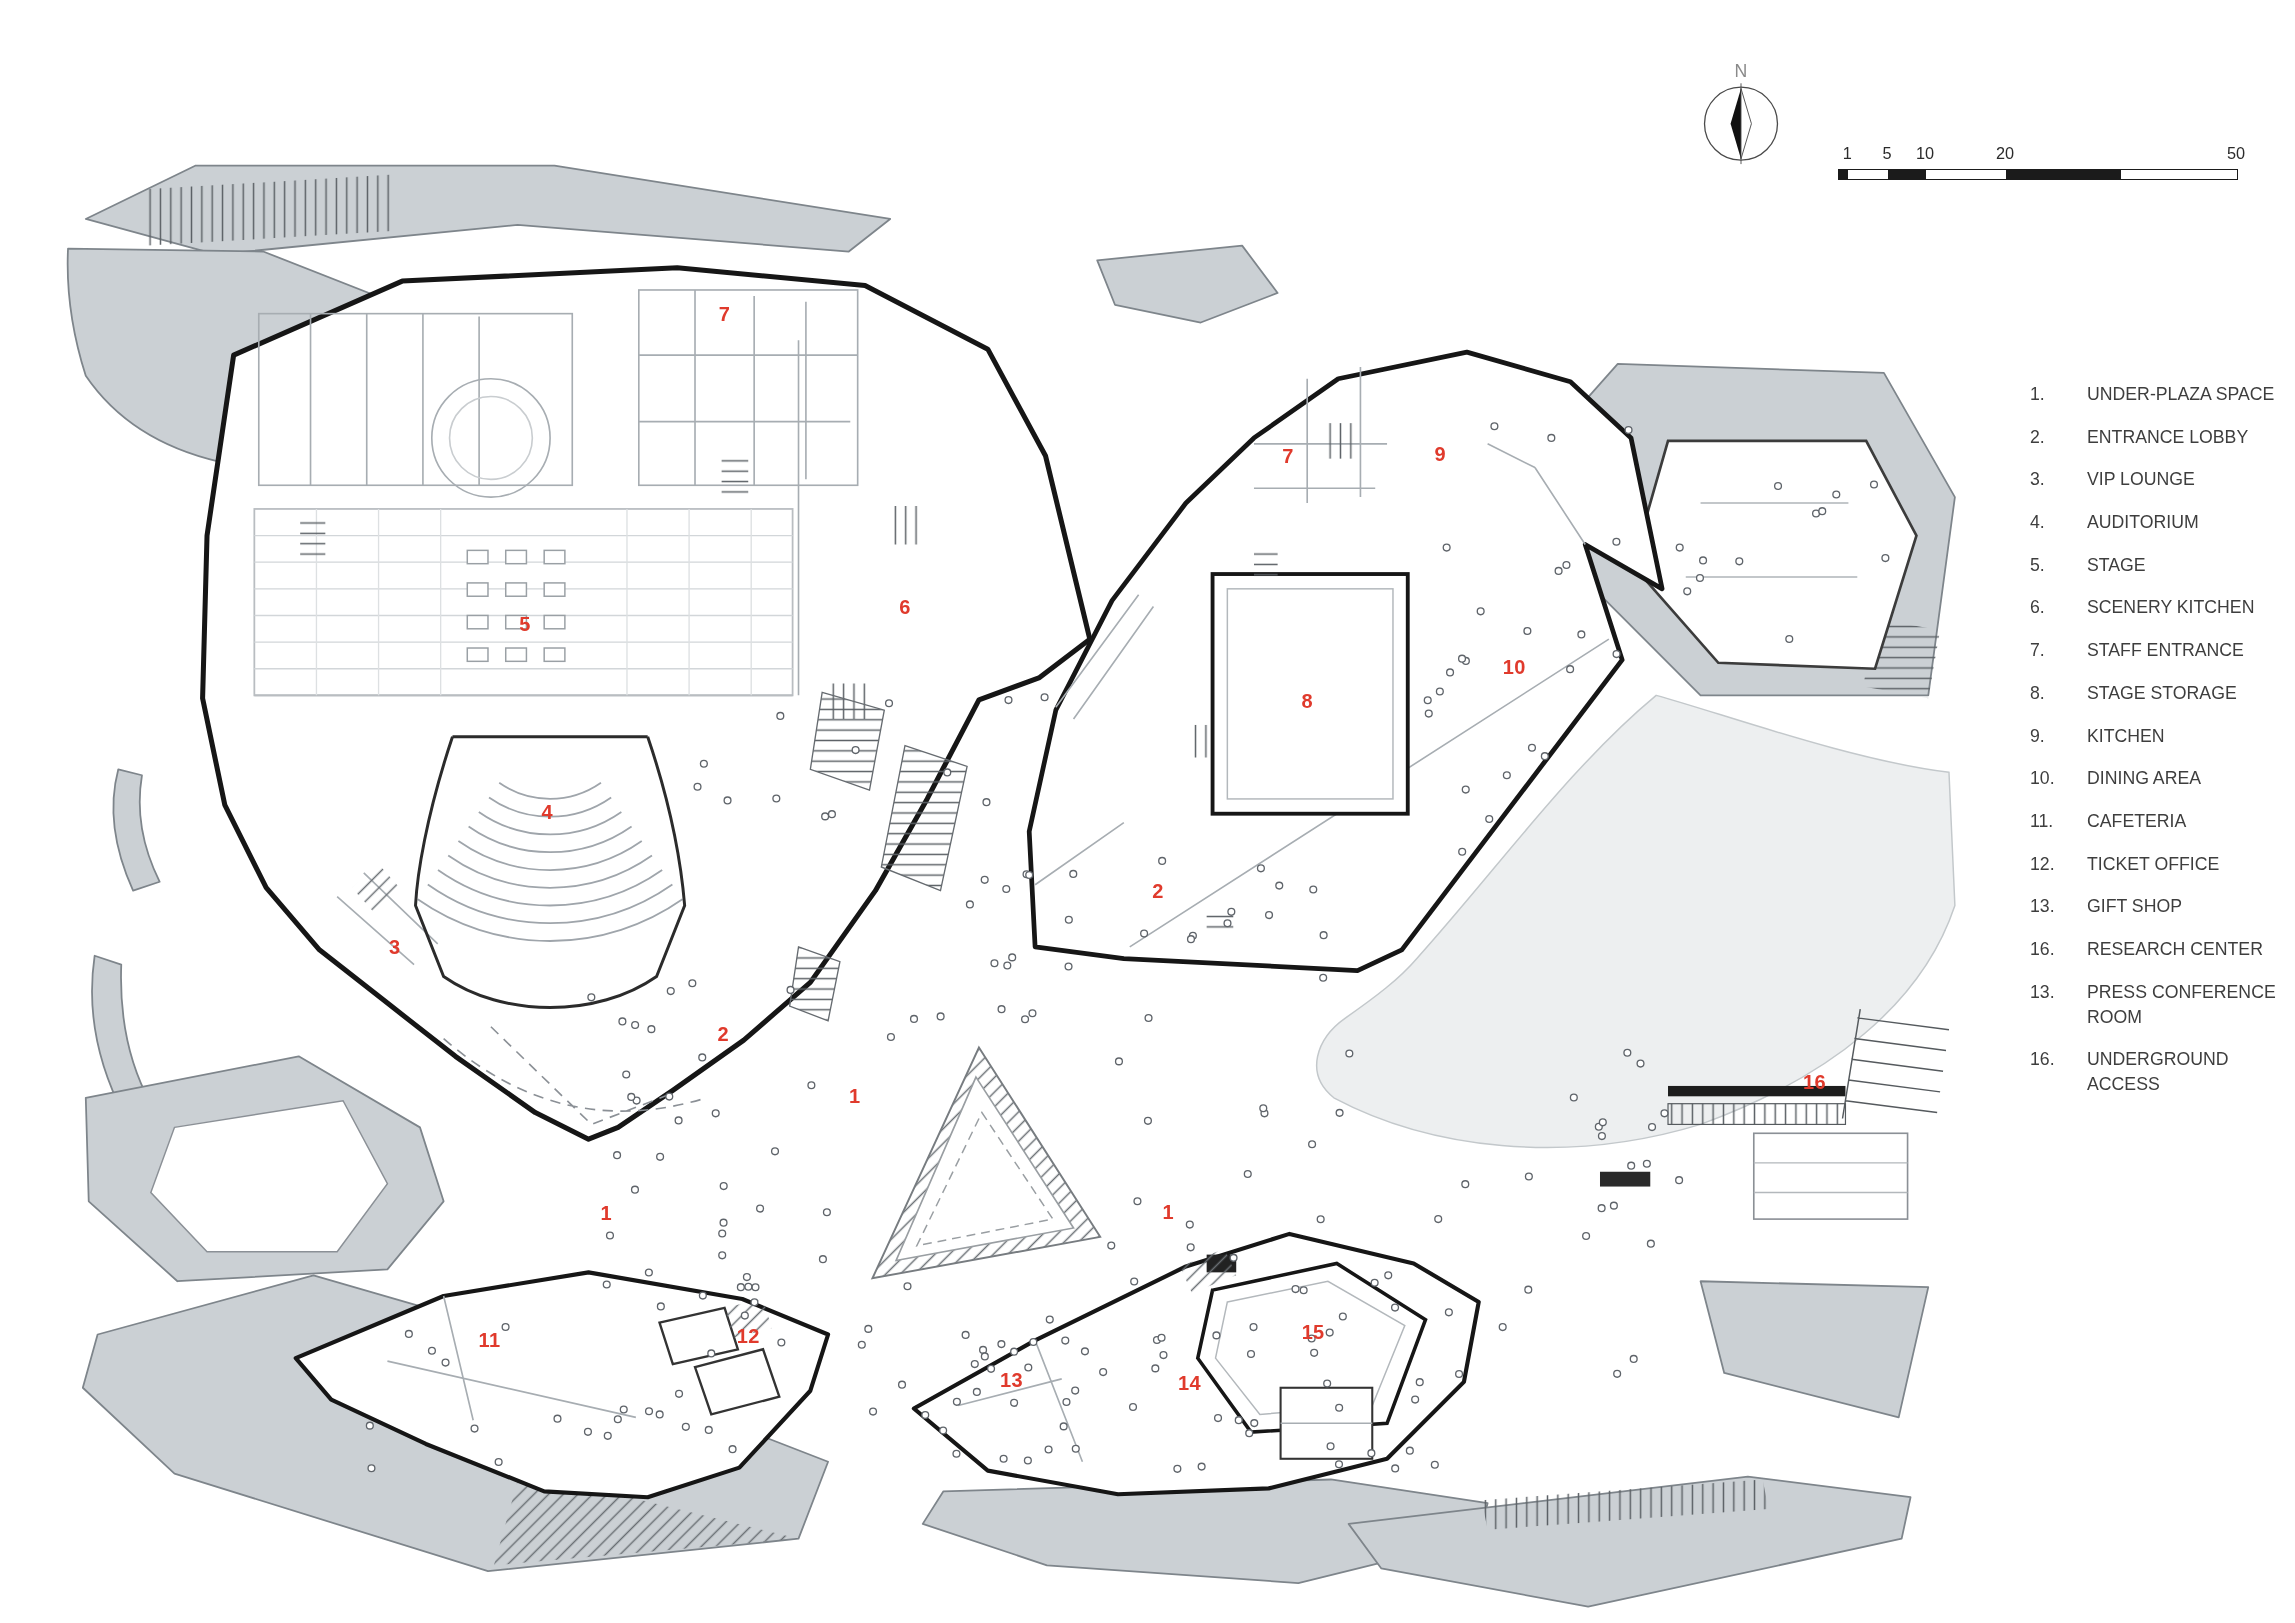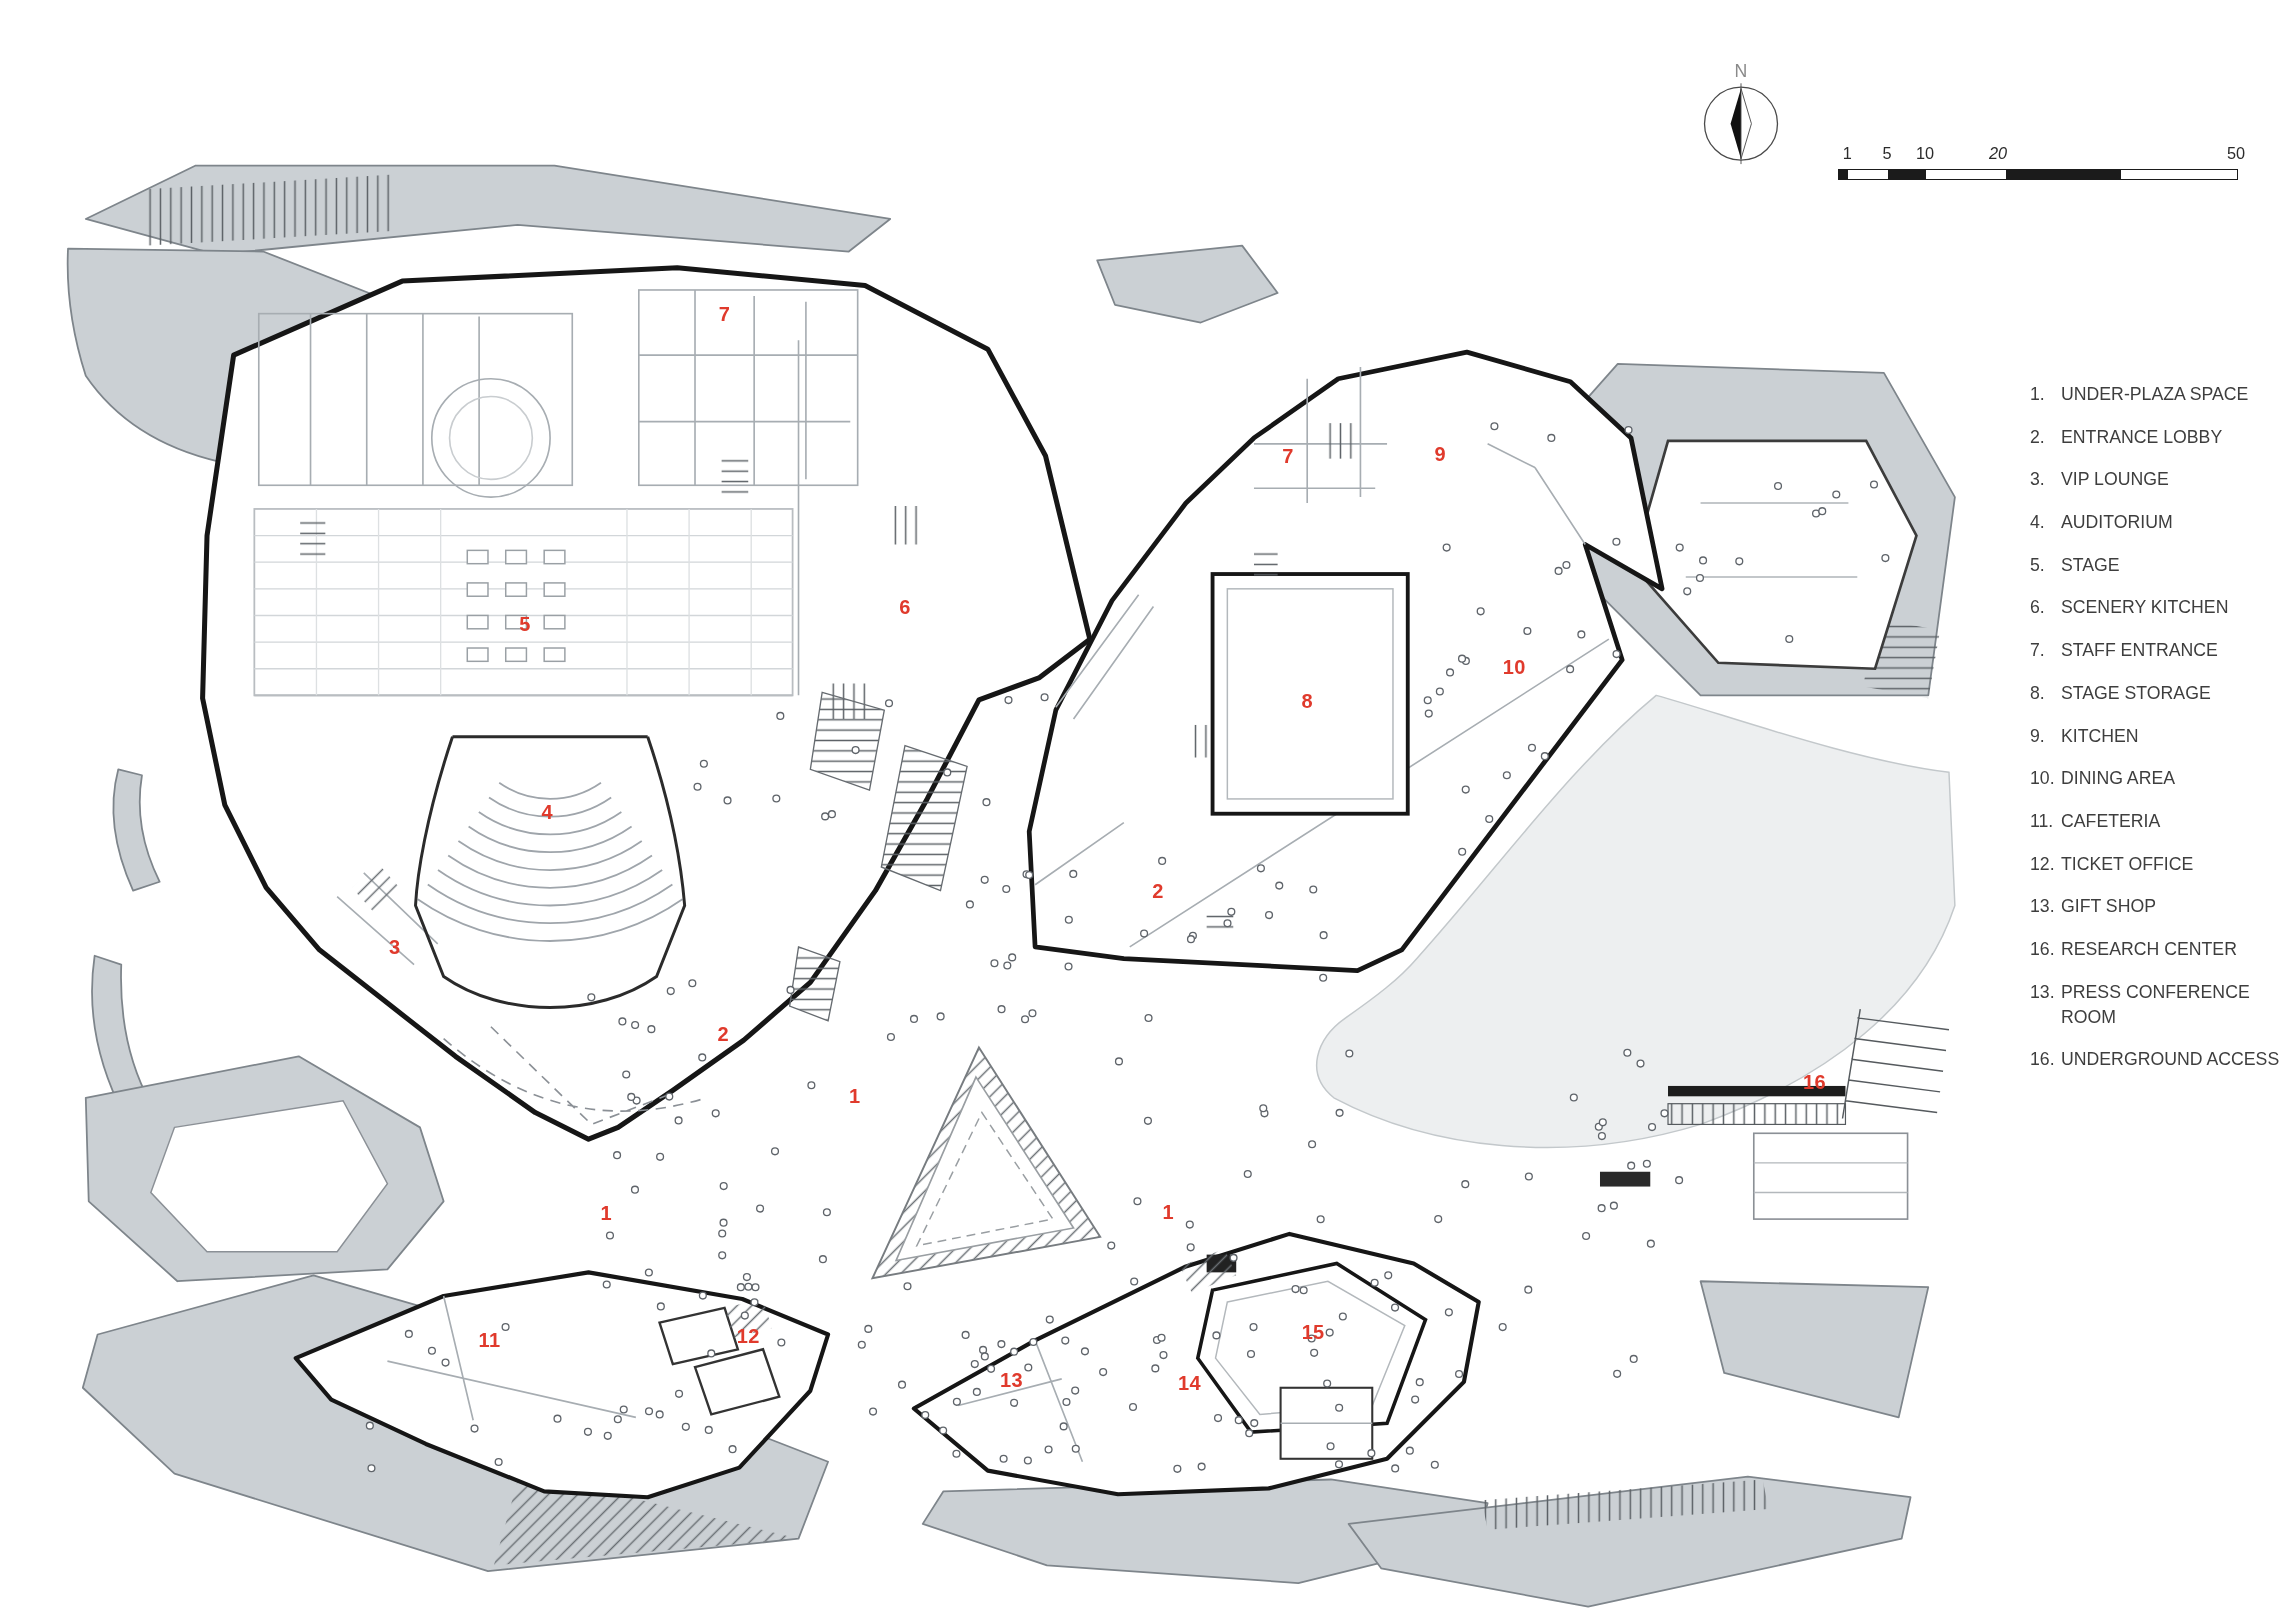"20" span { font-style: italic -> none; left: 160px -> 167px }
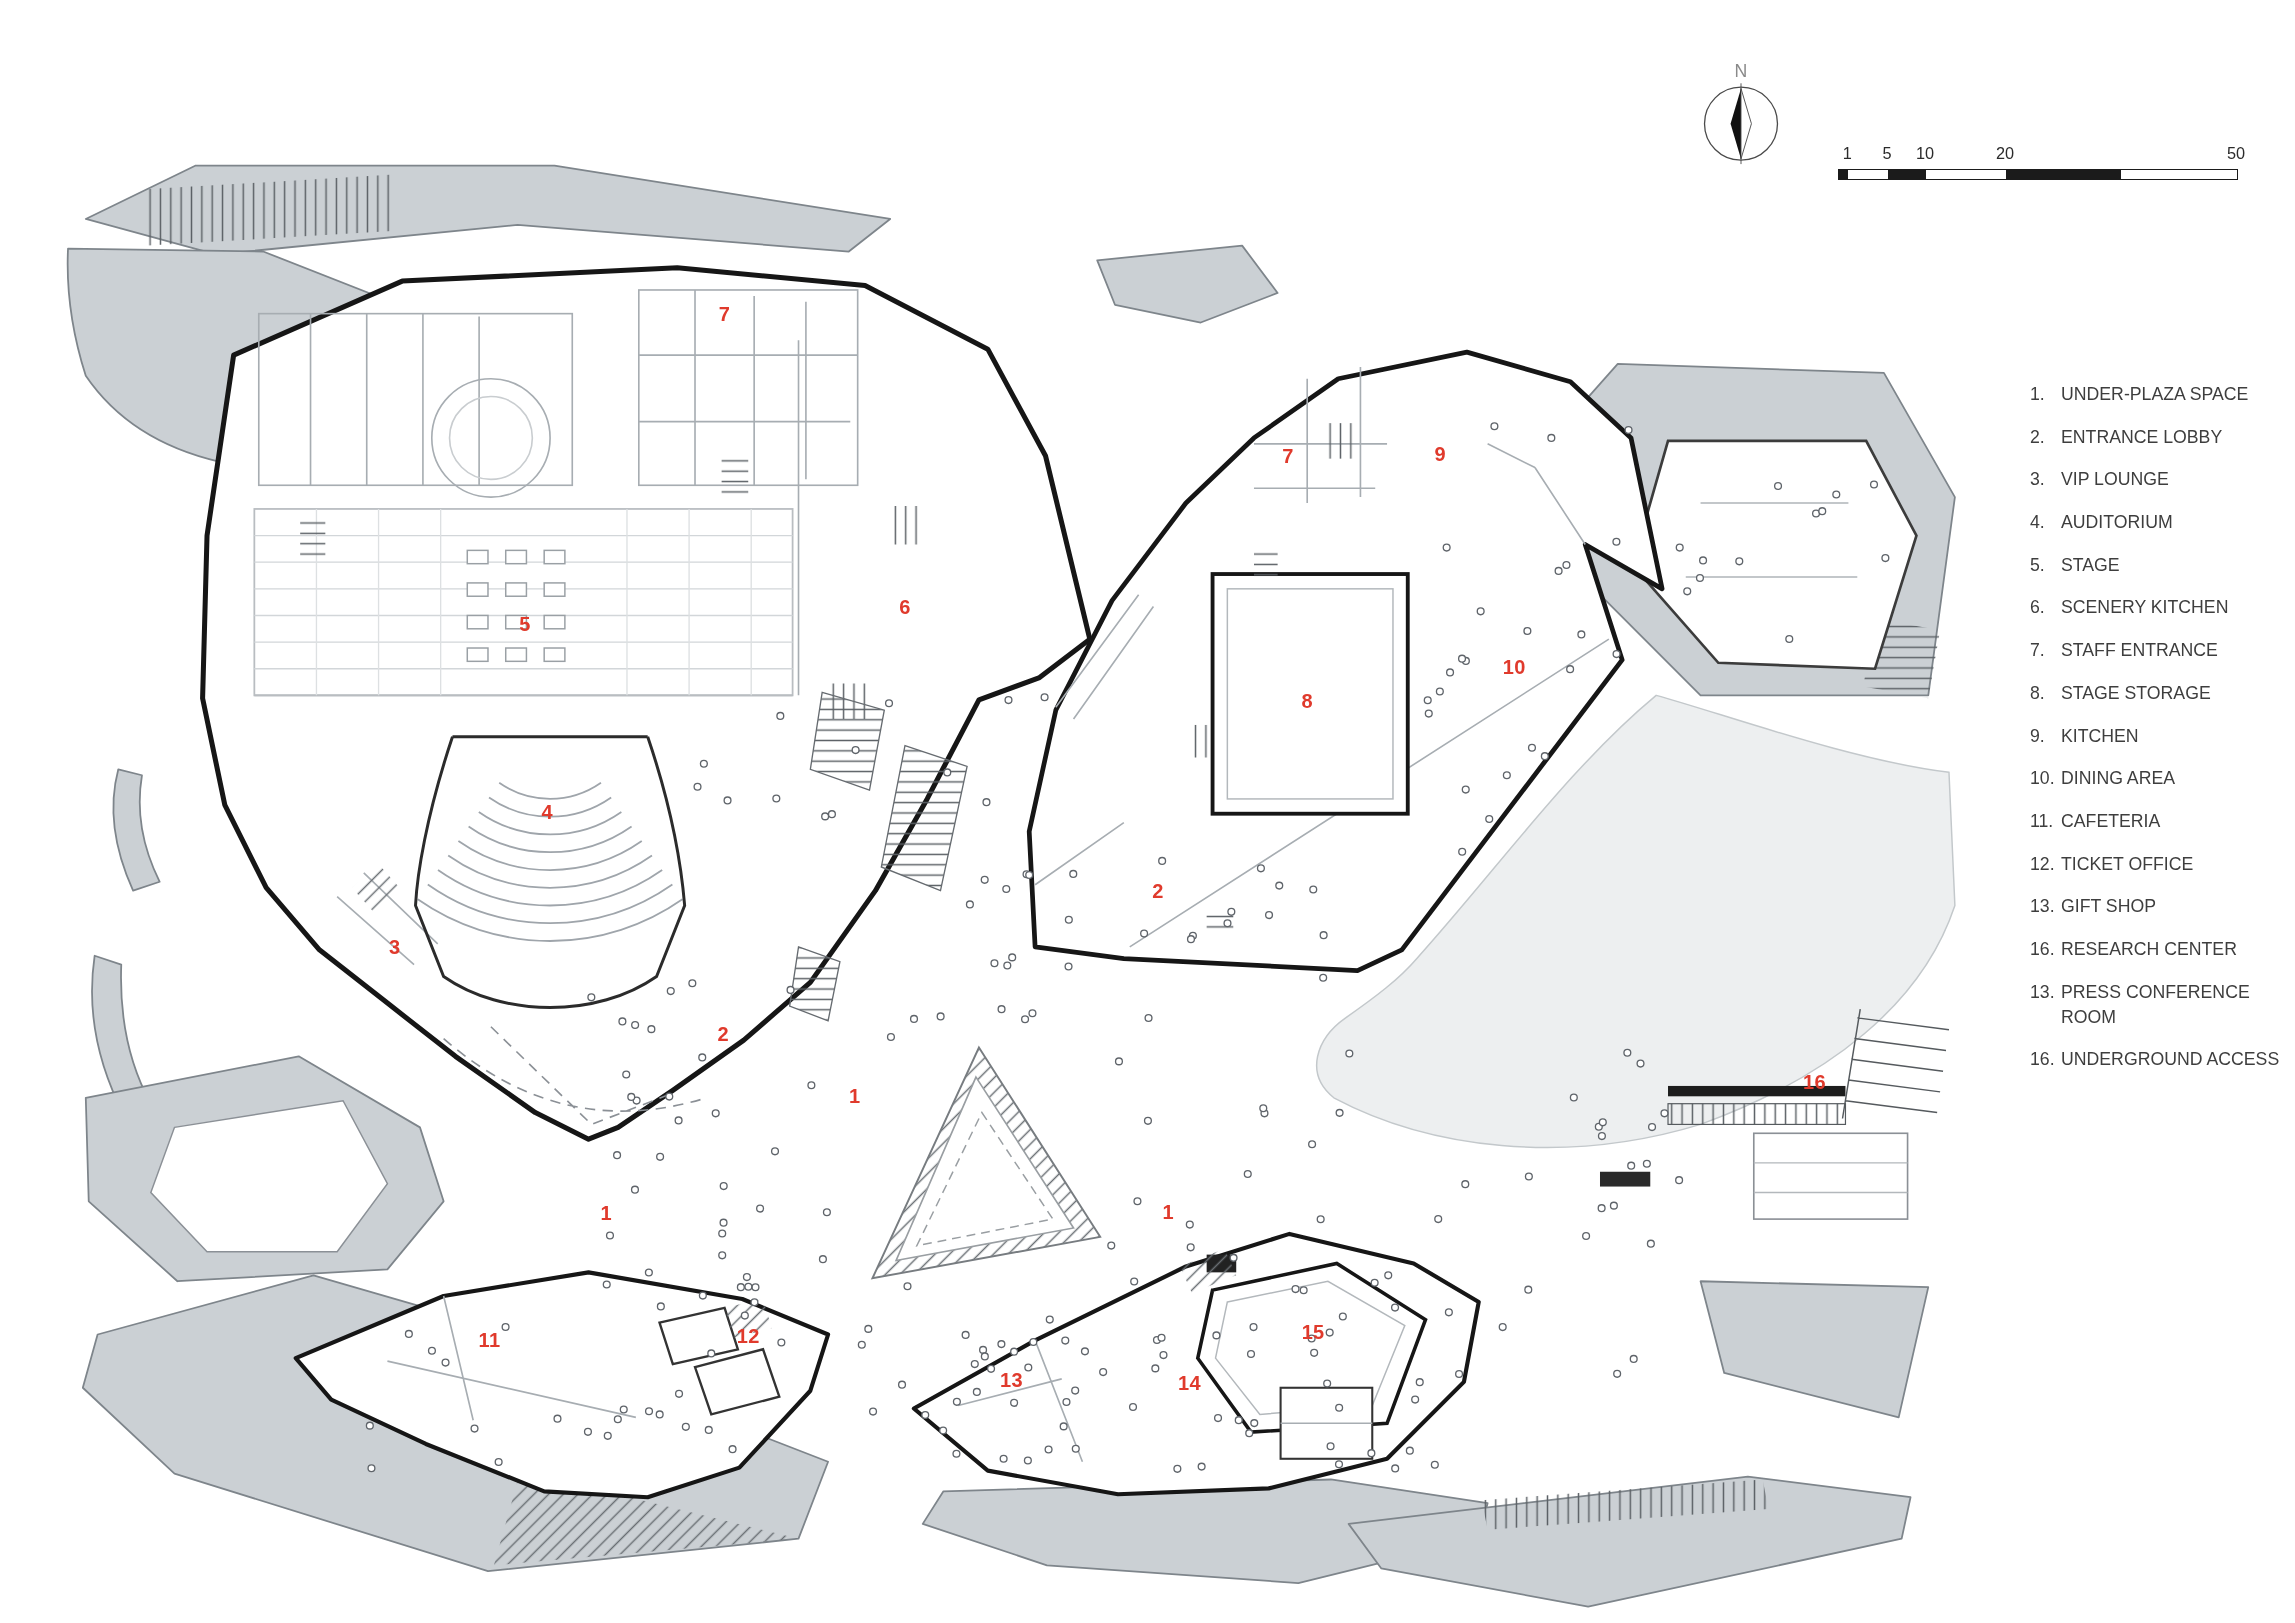"UNDER-PLAZA SPACE" .legend li .lab { margin-left: none -> 26px }
